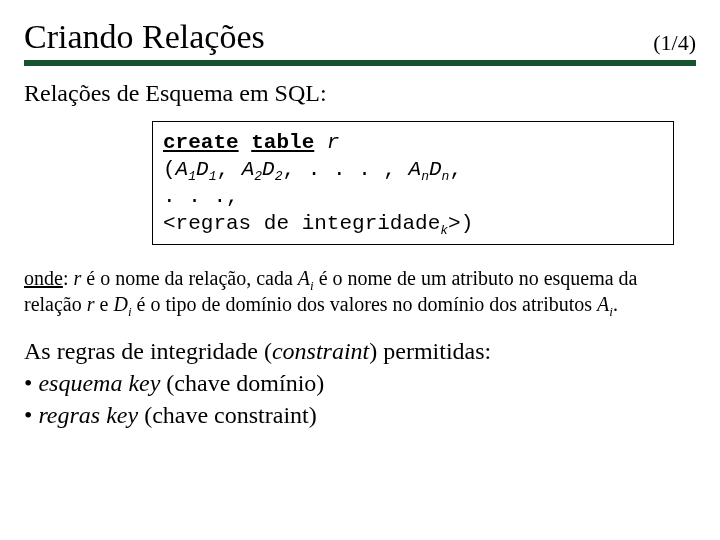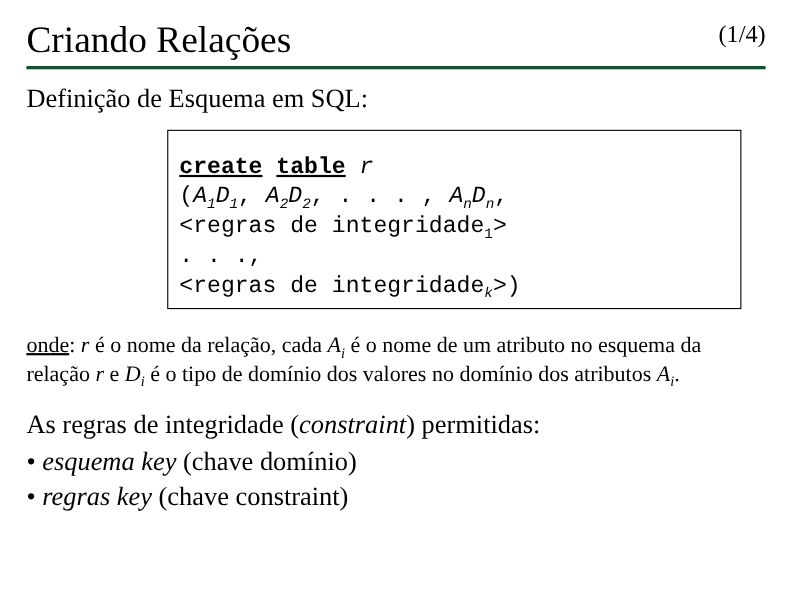"Criando Relações" .title-row { align-items: flex-start -> flex-end; border-bottom: 3px solid #14532d -> 6px solid #14532d }
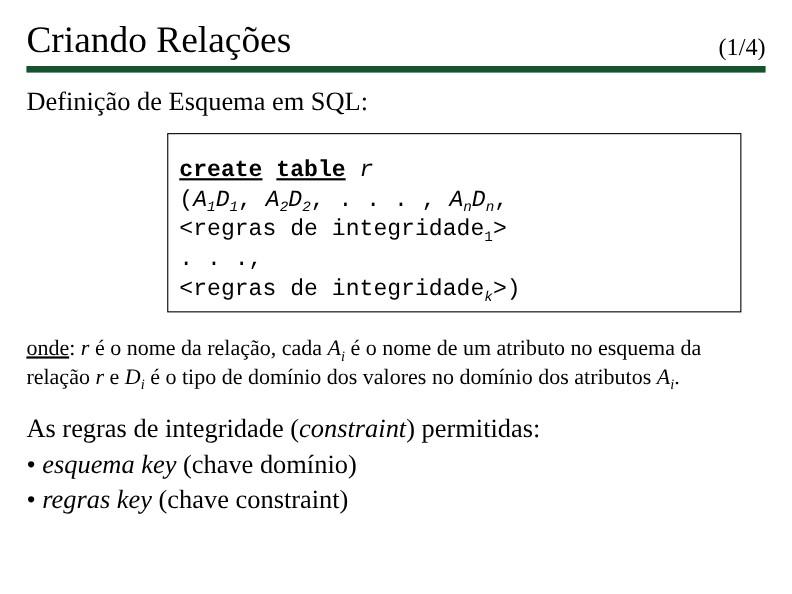"Definição de Esquema em SQL:" div.subtitle { text: Definição -> Relações }
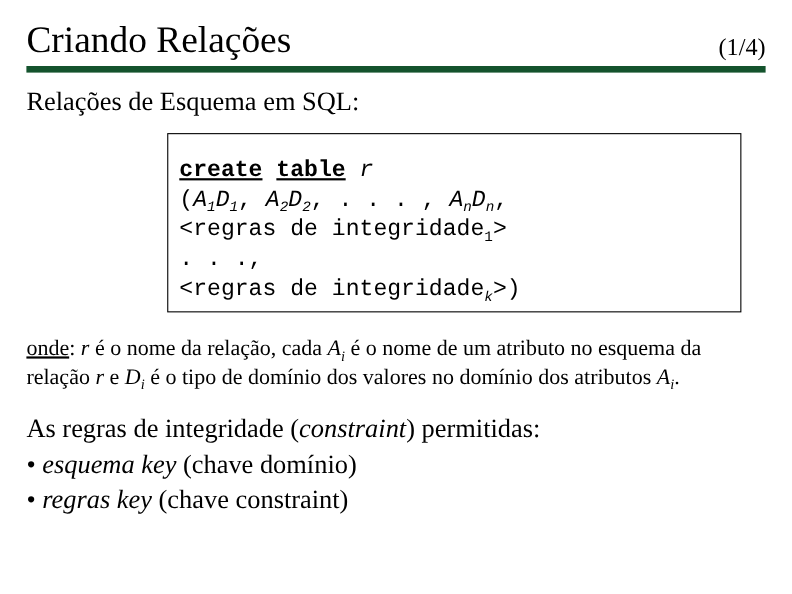"create table r" .code-box { padding: 21px 10px 6px 10px -> 8px 10px 6px 10px }
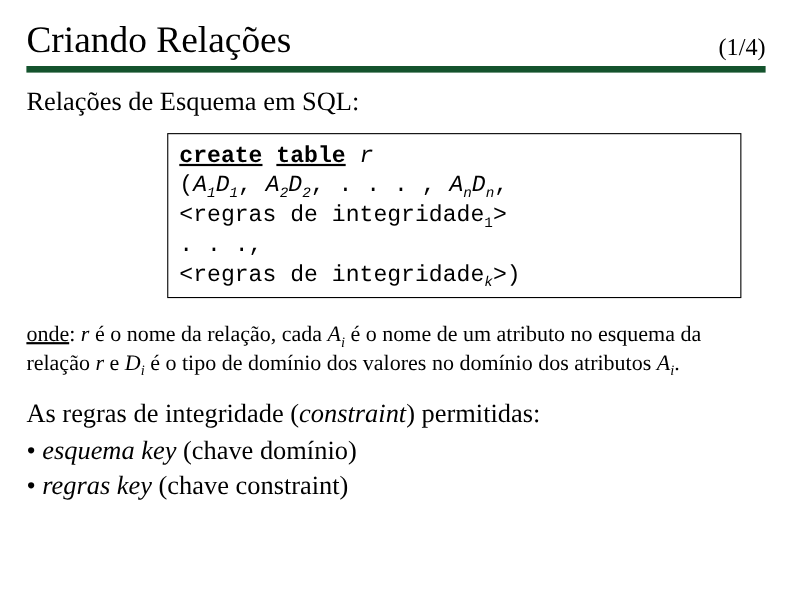"<regras de integridade1>" div { html: <div> <span>&lt;</span><span>regras de integridade</span><sub>1</sub><span>&gt;</span> </div> -> none }
